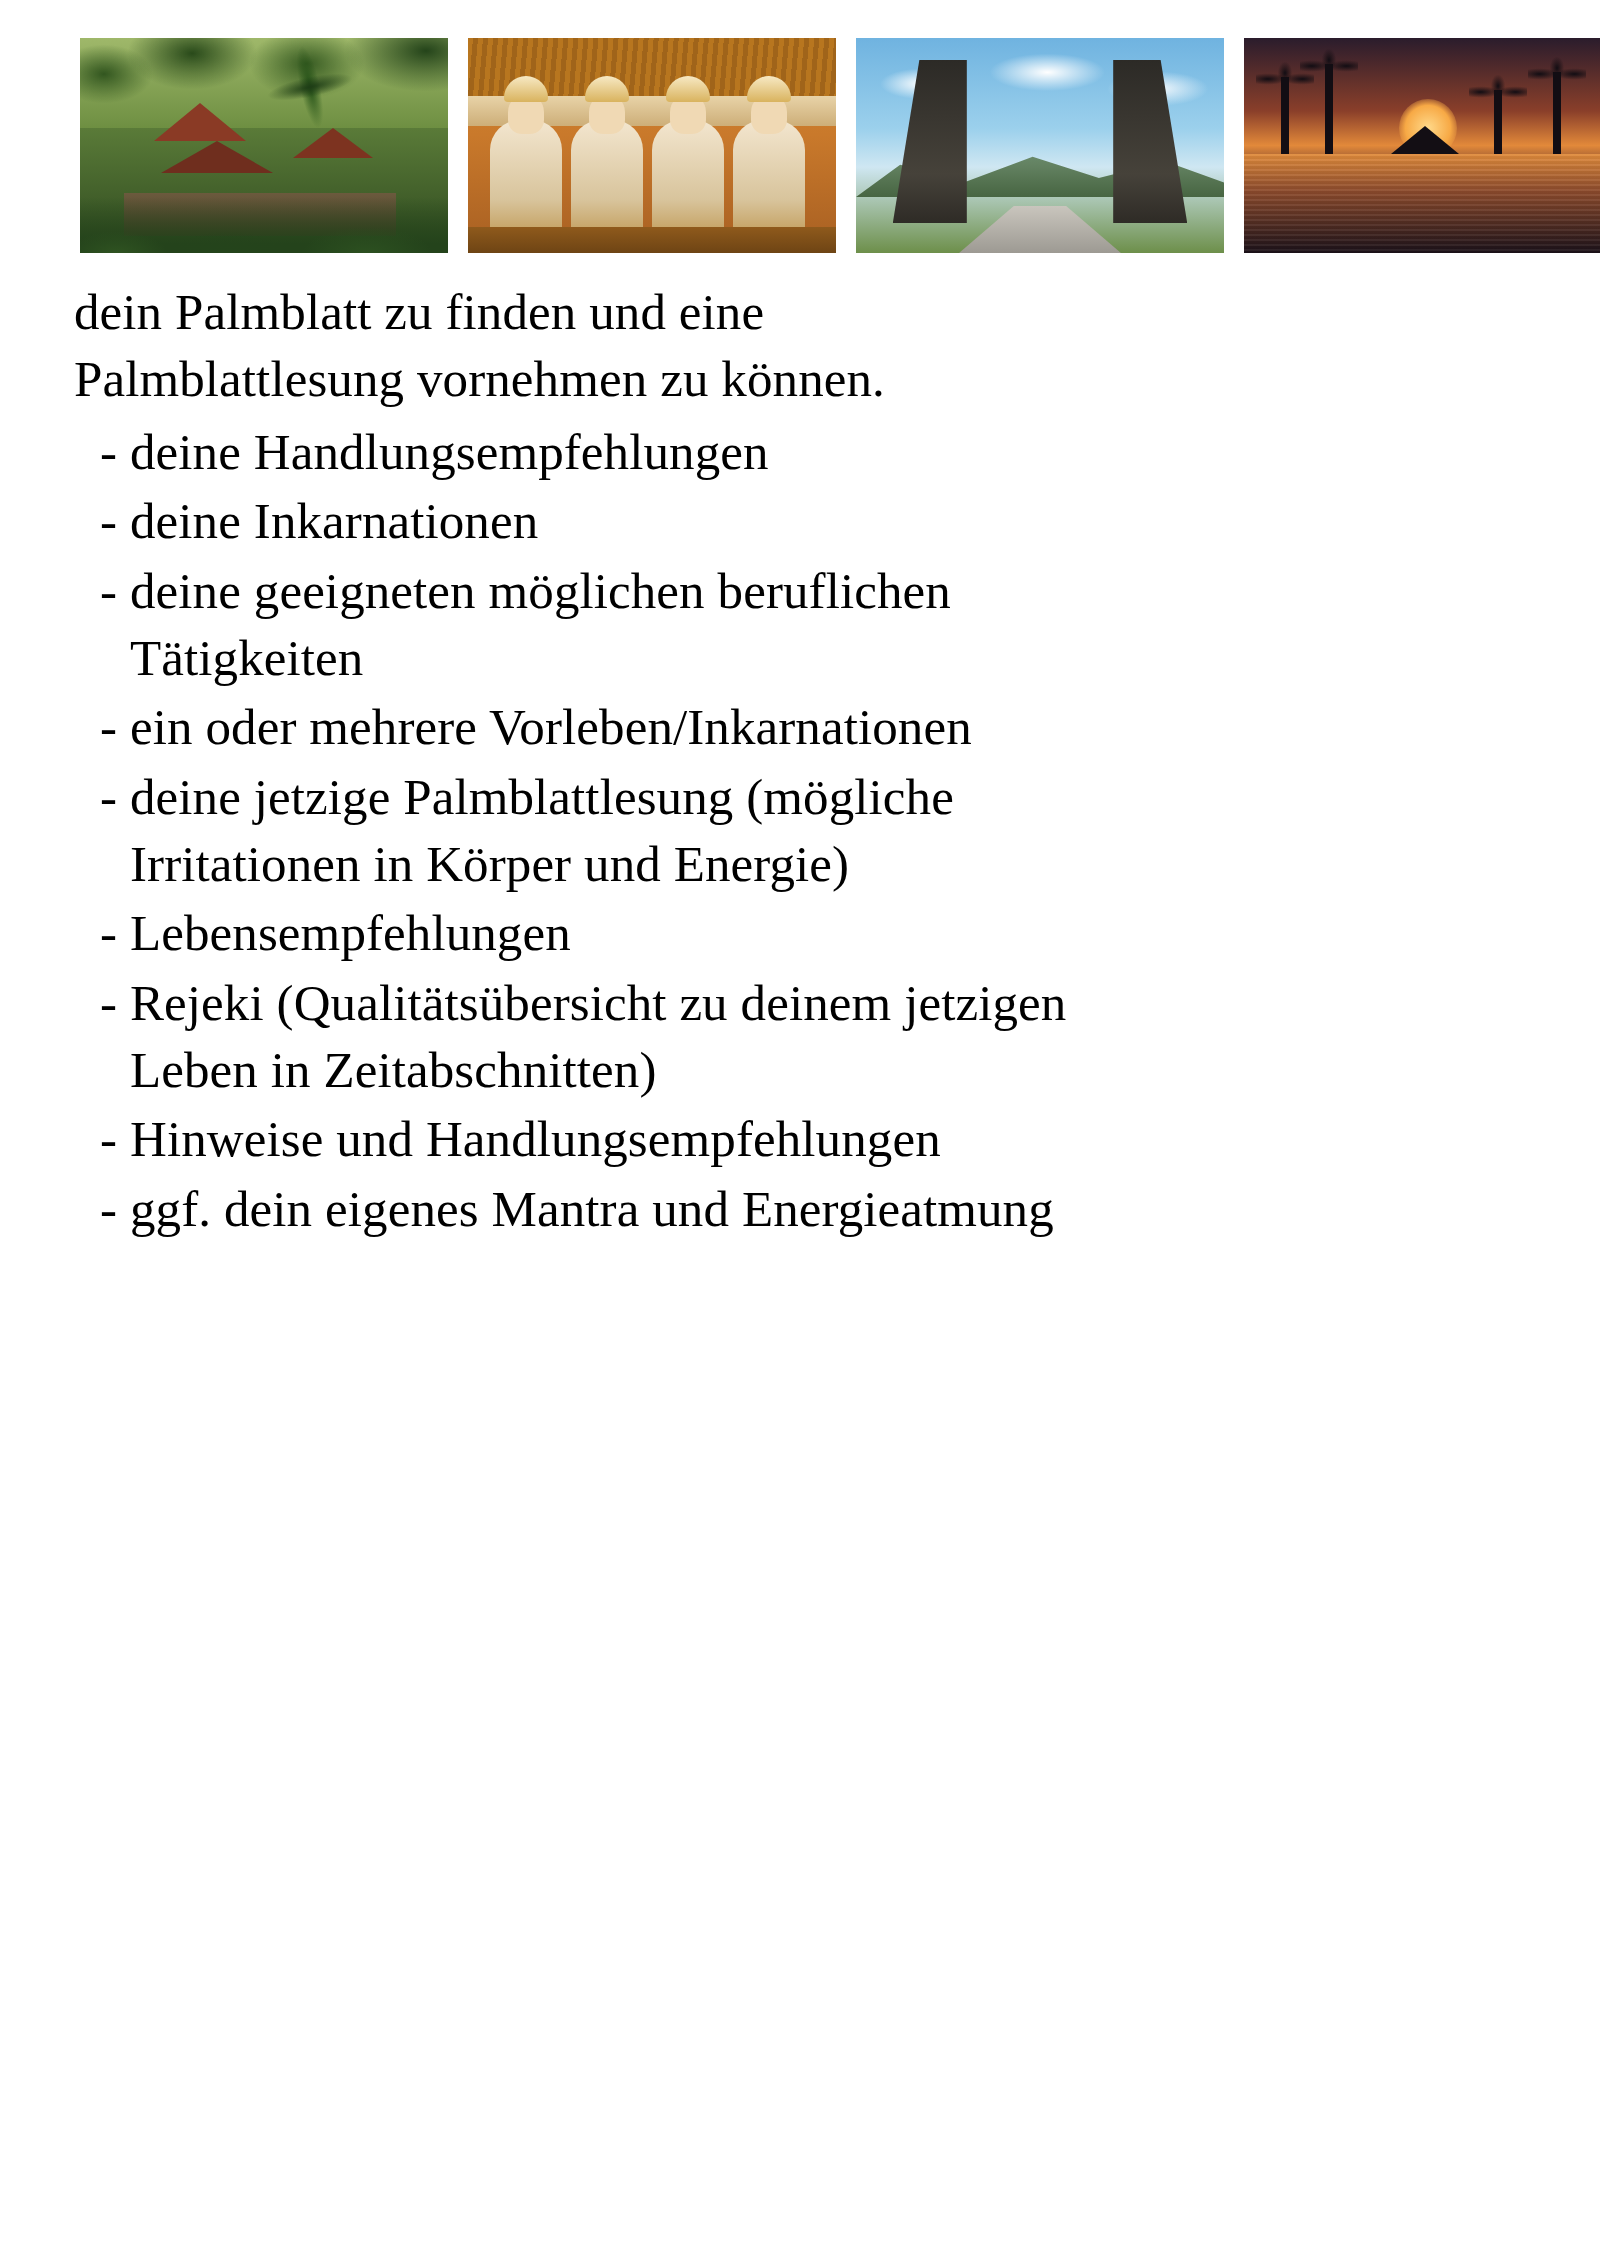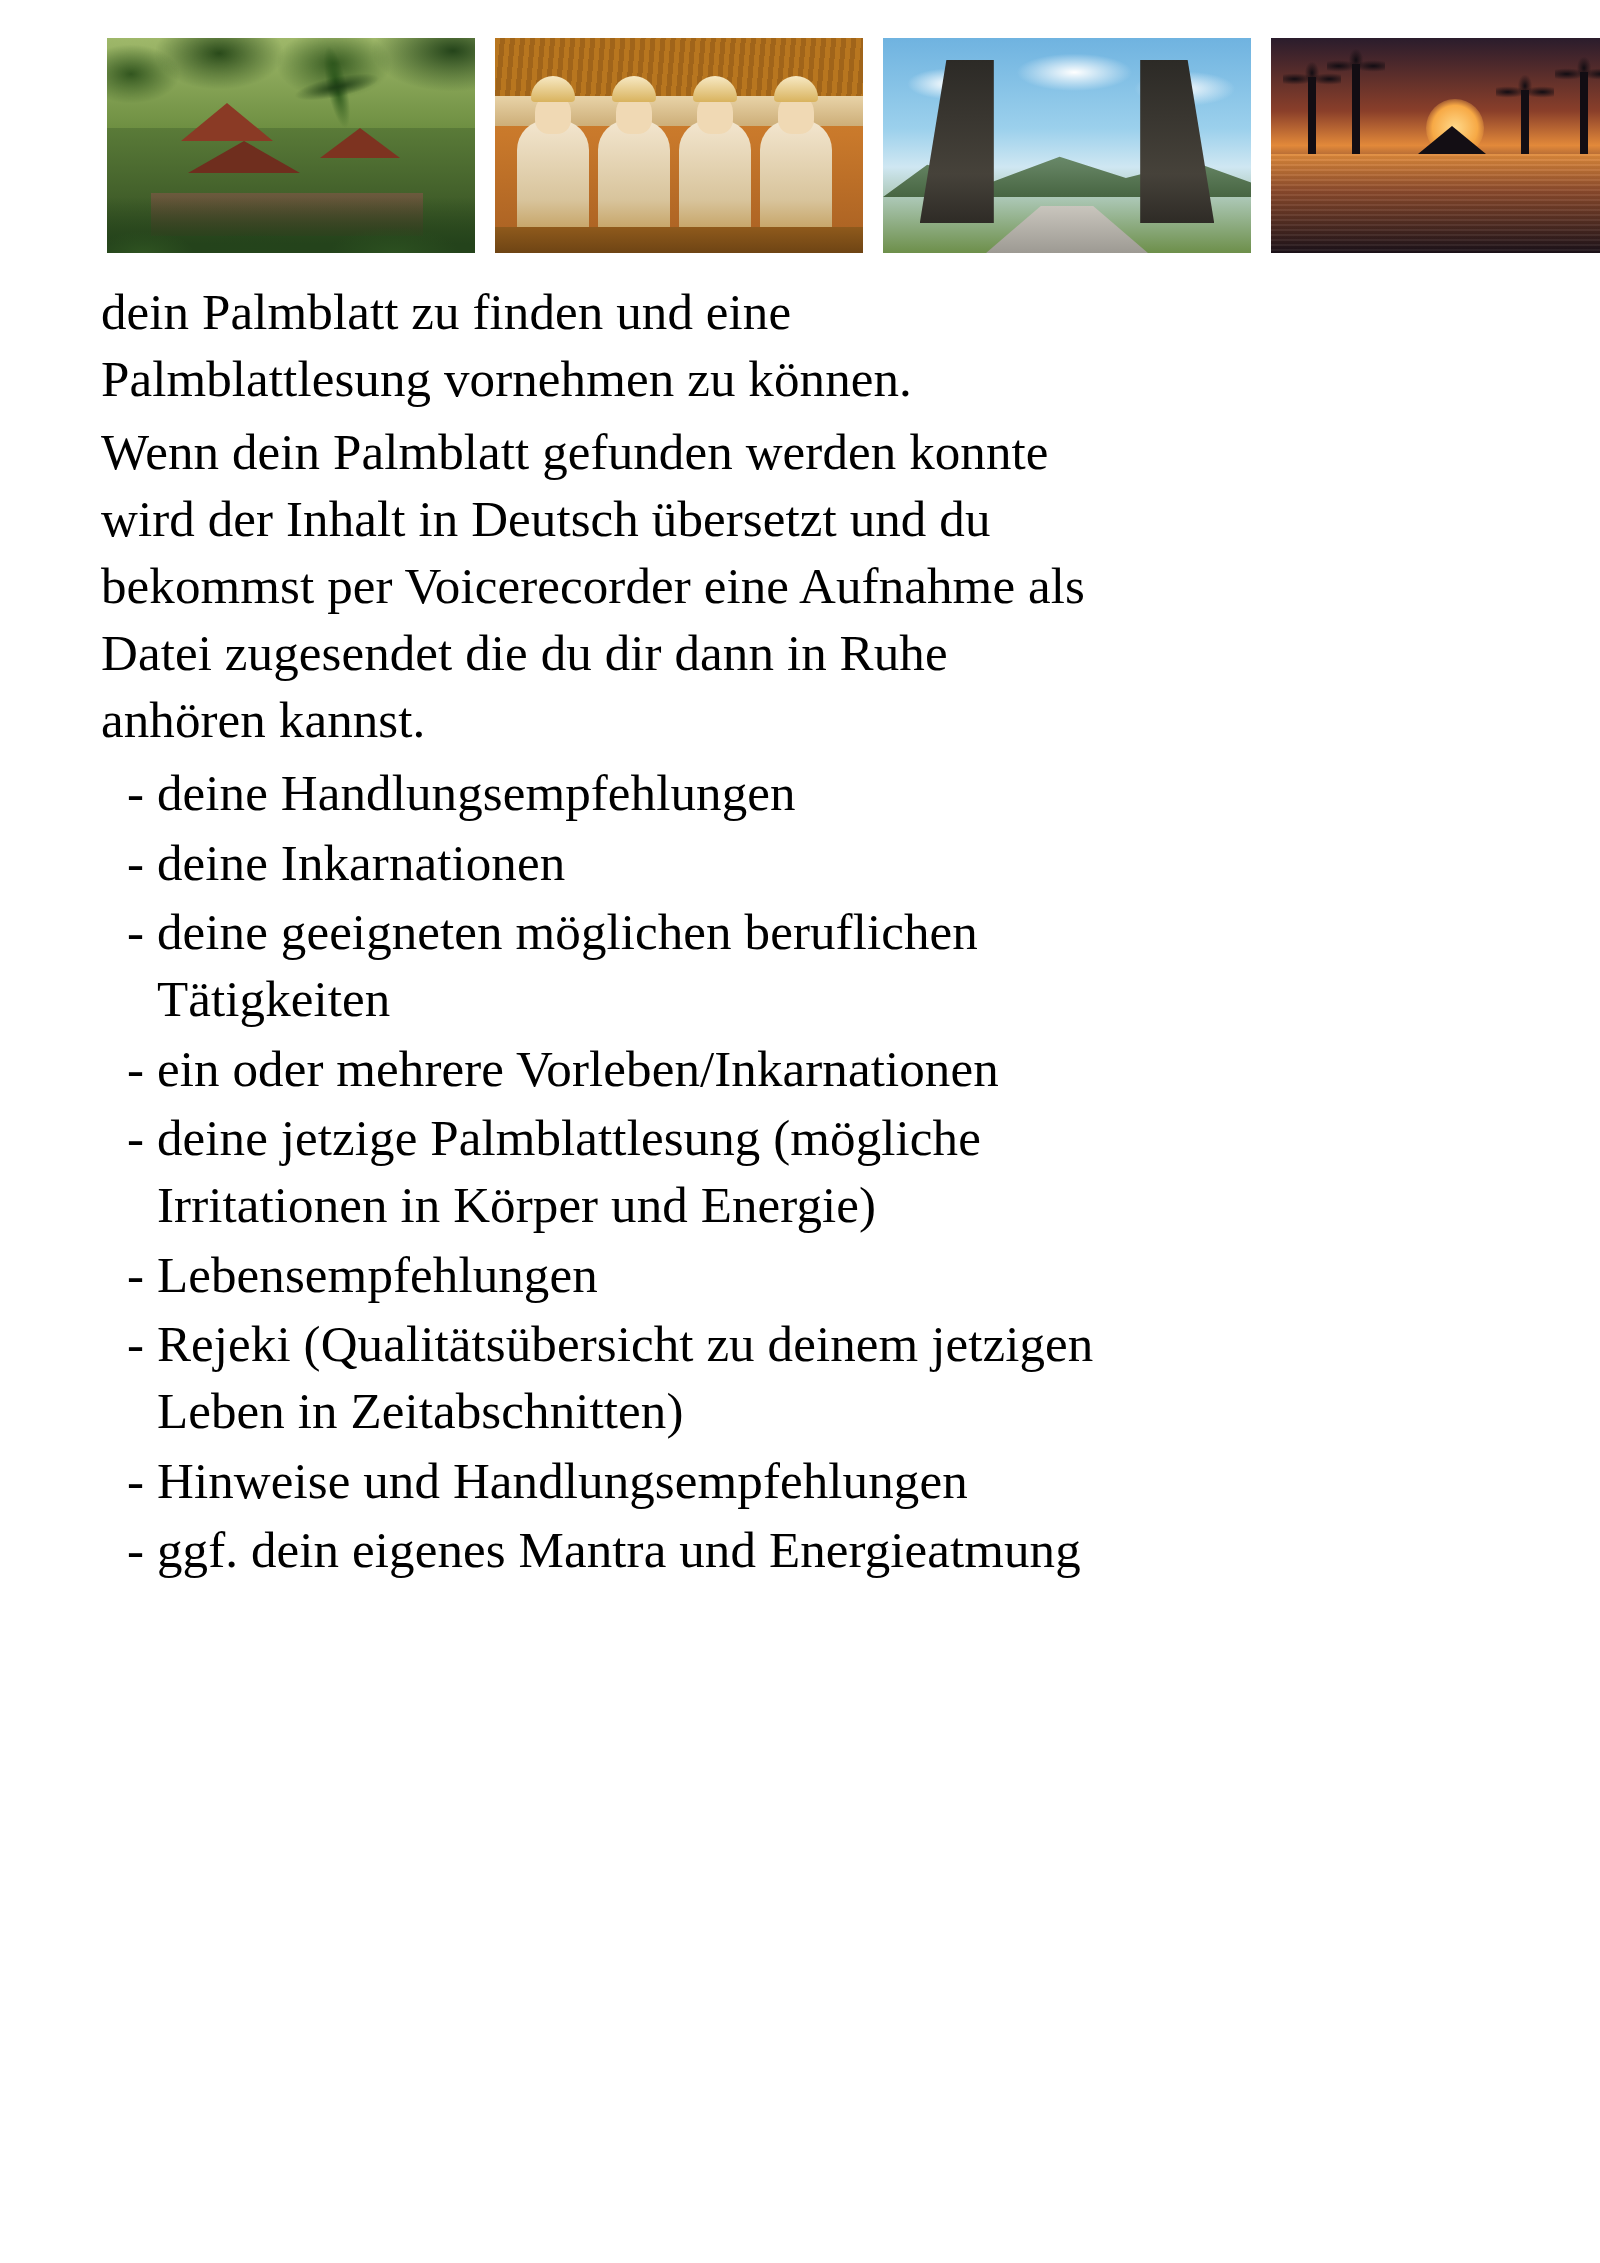"dein Palmblatt zu finden und" .page { padding: 38px 60px 0 101px -> 38px 60px 0 74px }
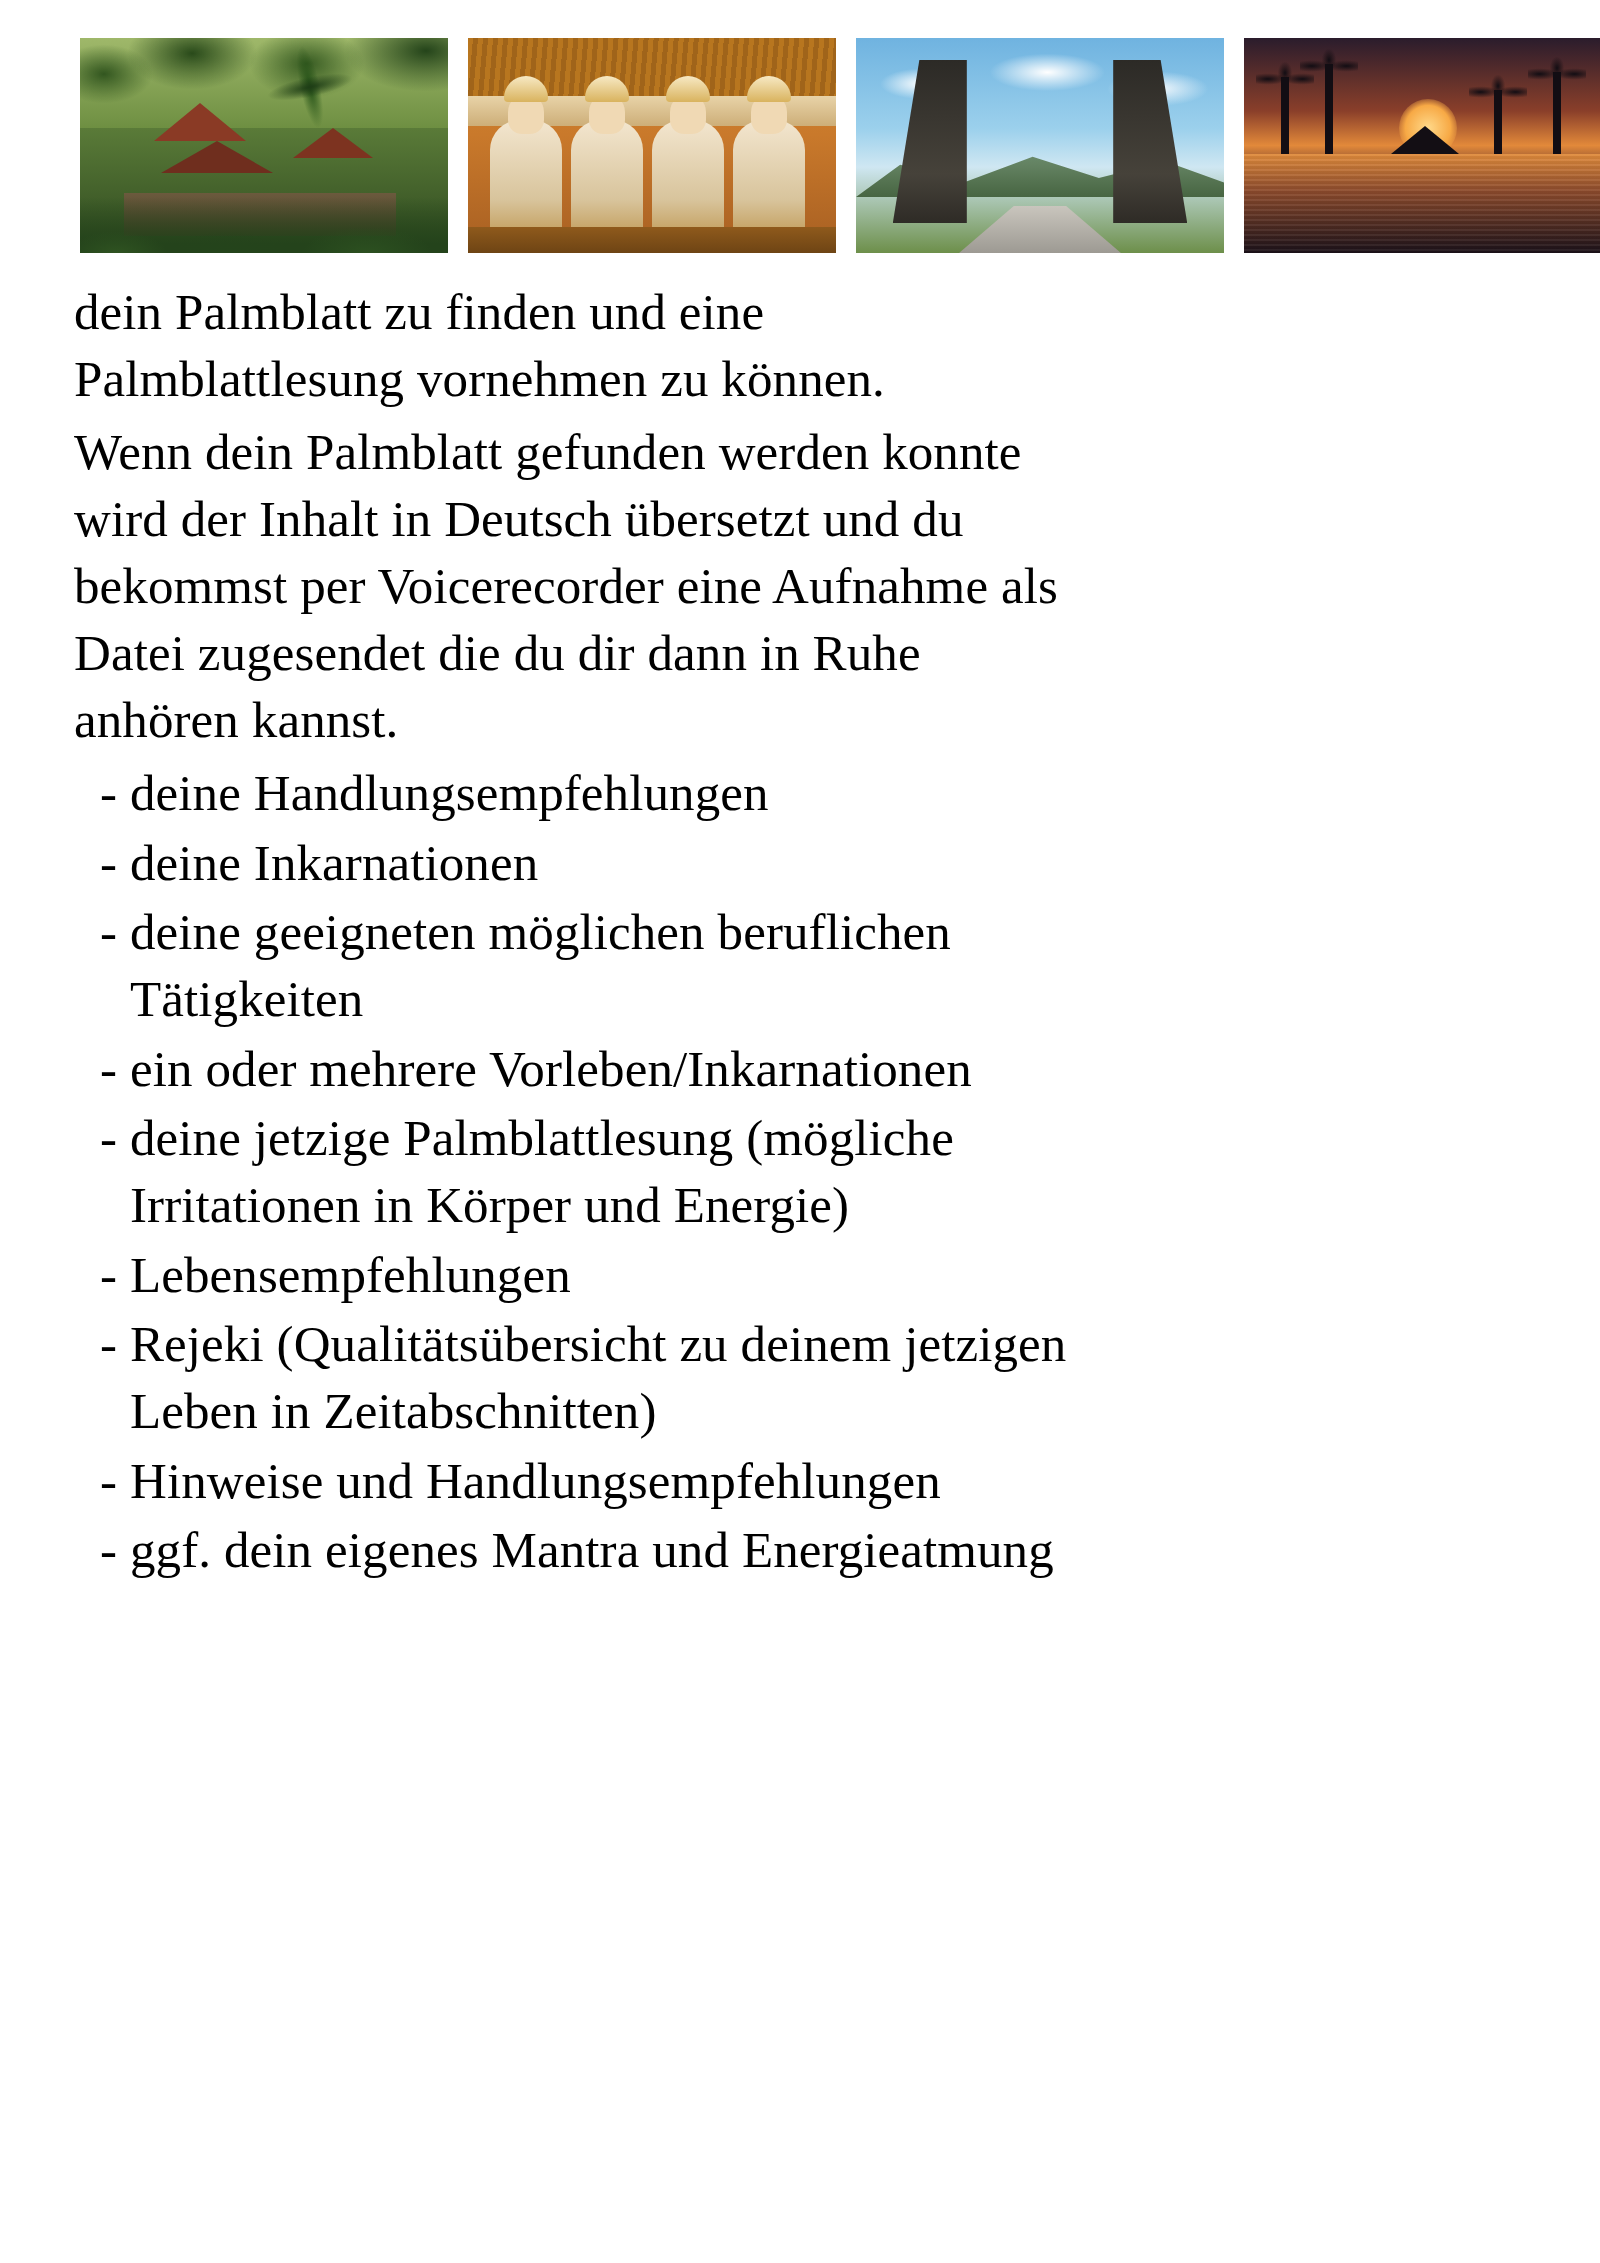"Wenn dein Palmblatt gefunden werden" p.para { html: <p>Wenn dein Palmblatt gefunden werden konnte wird der Inhalt in Deutsch übersetzt und du bekommst per Voicerecorder eine Aufnahme als Datei zugesendet die du dir dann in Ruhe anhören kannst.</p> -> none }
